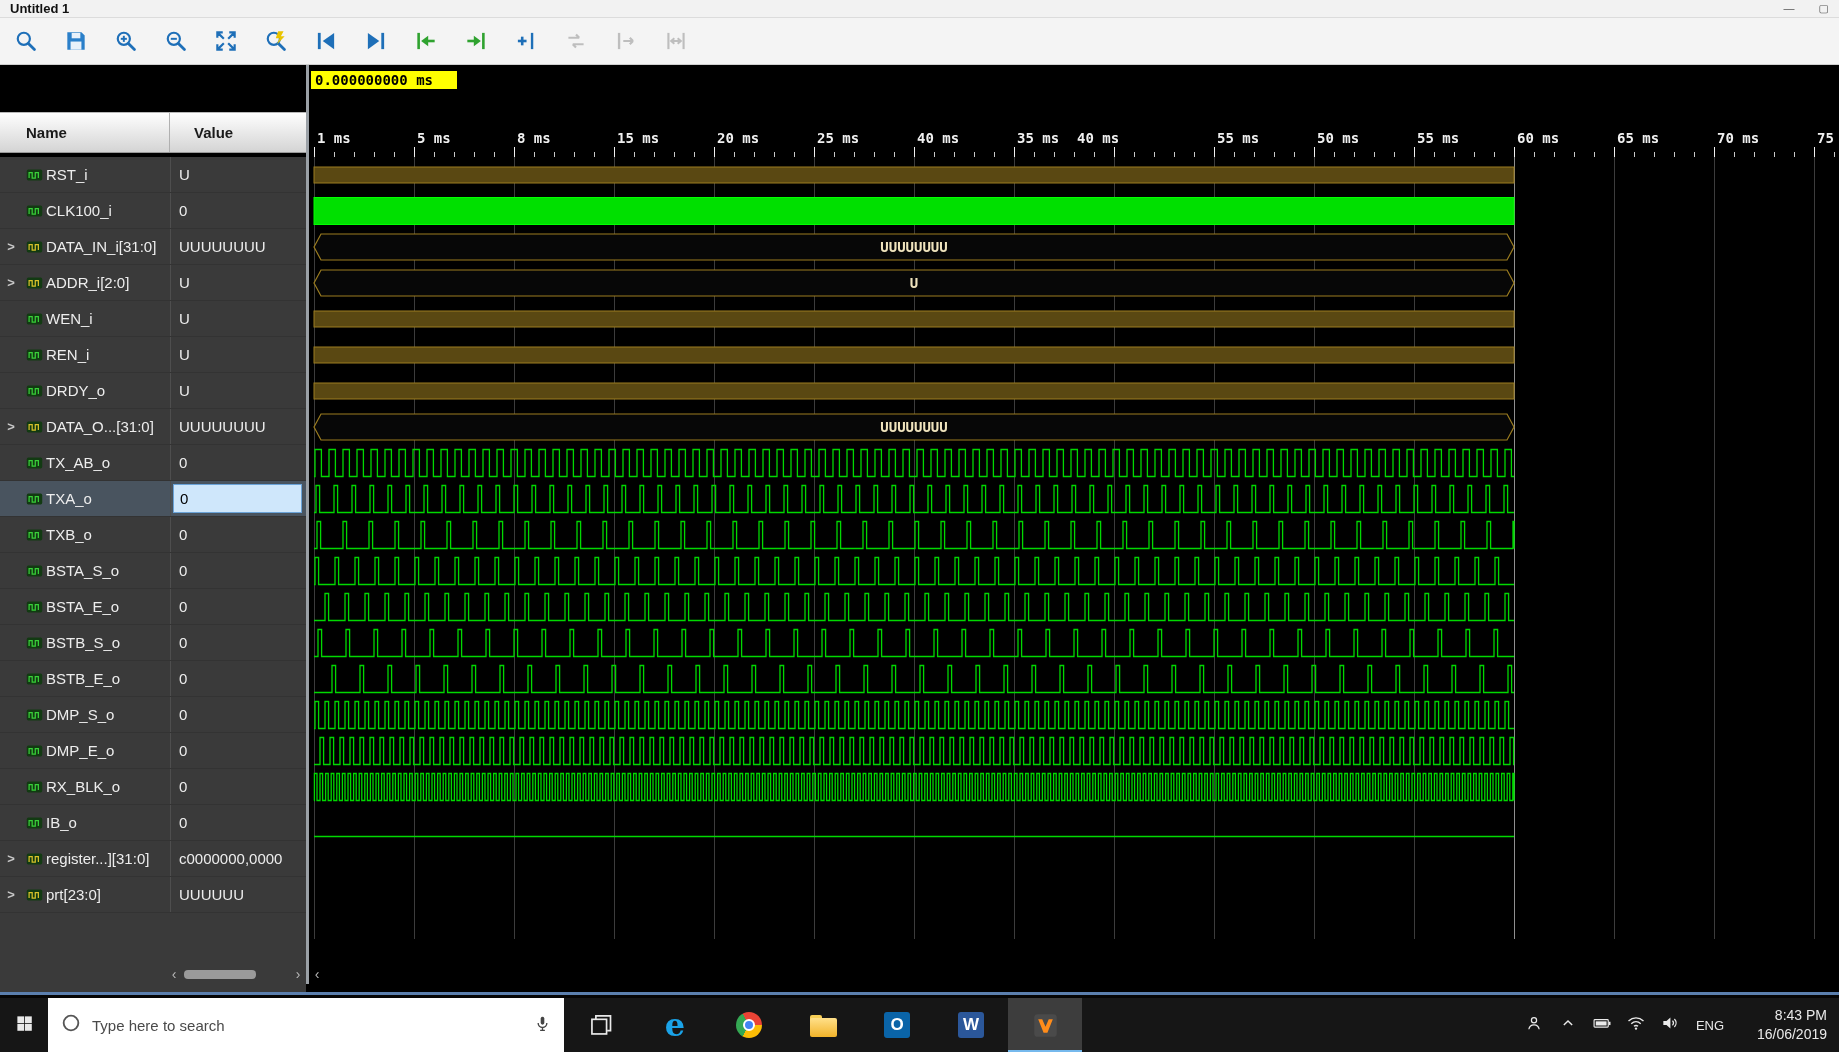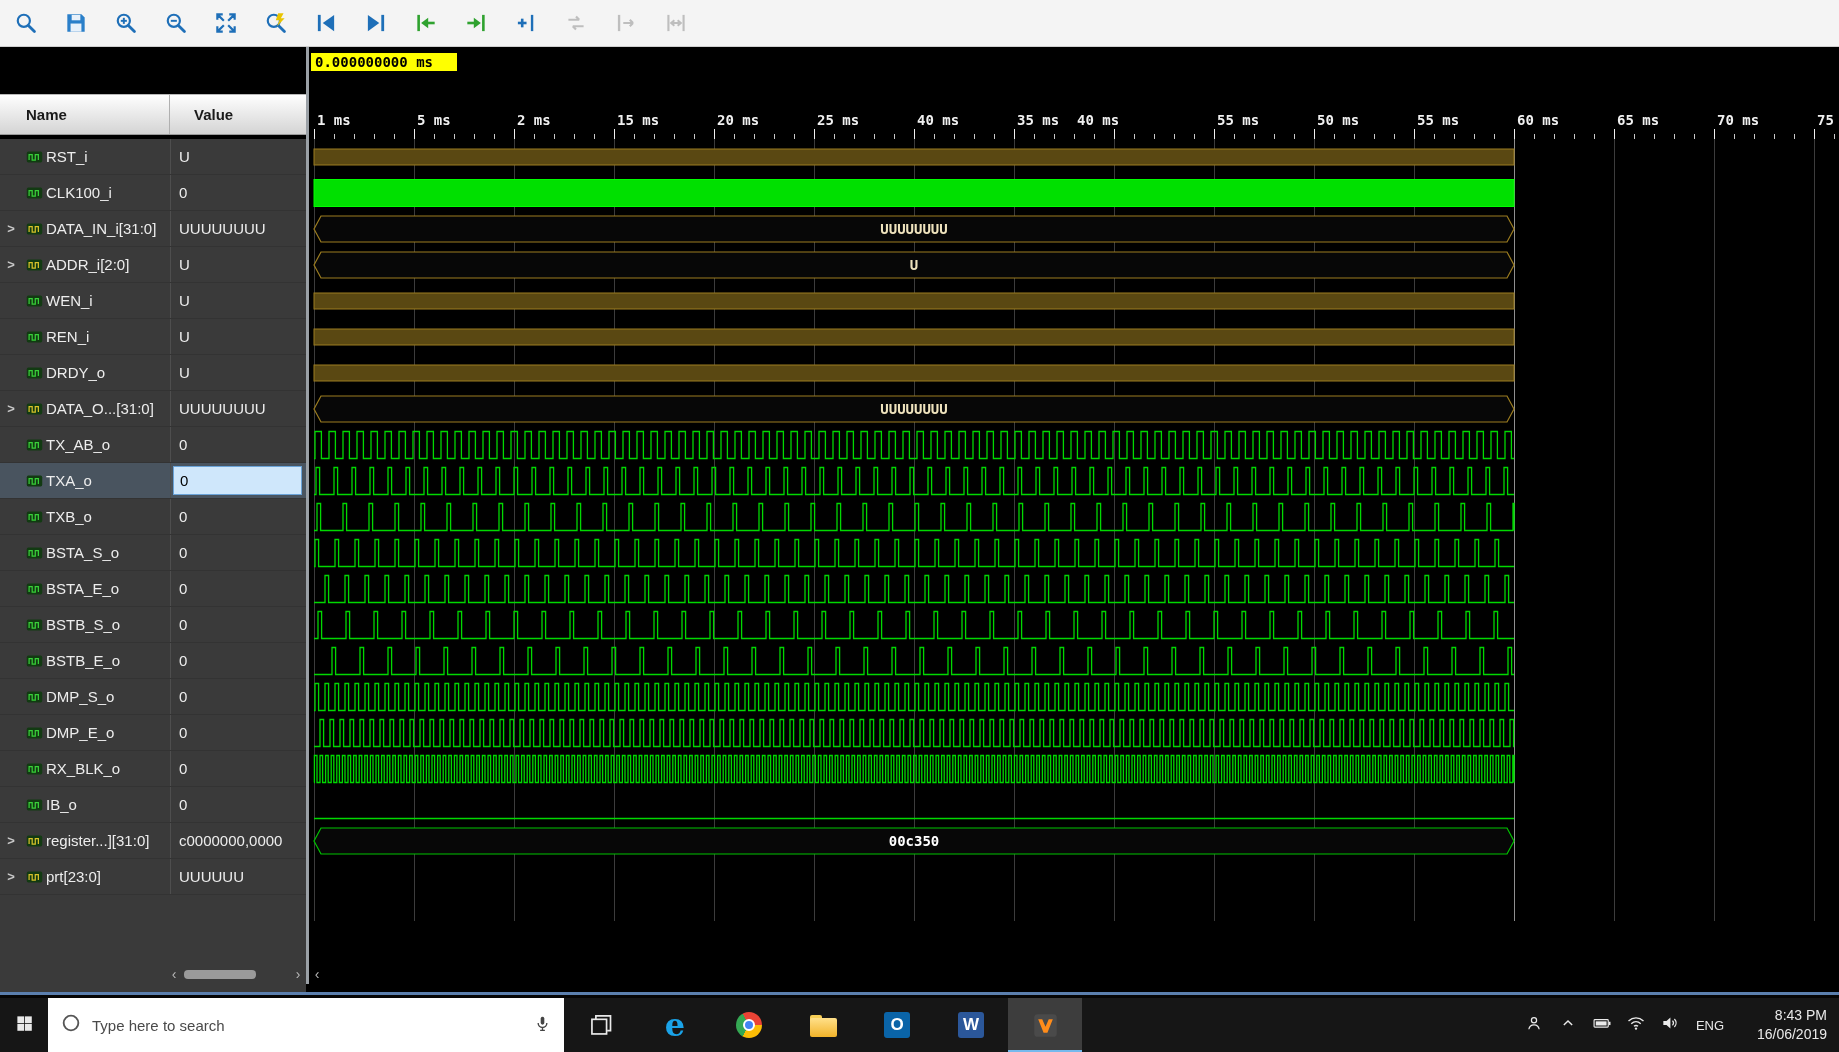"Untitled 1" div.titlebar { html: none -> <div> <span>Untitled 1</span> <div> <span>—</span> <span>▢</span> </div> </div> }
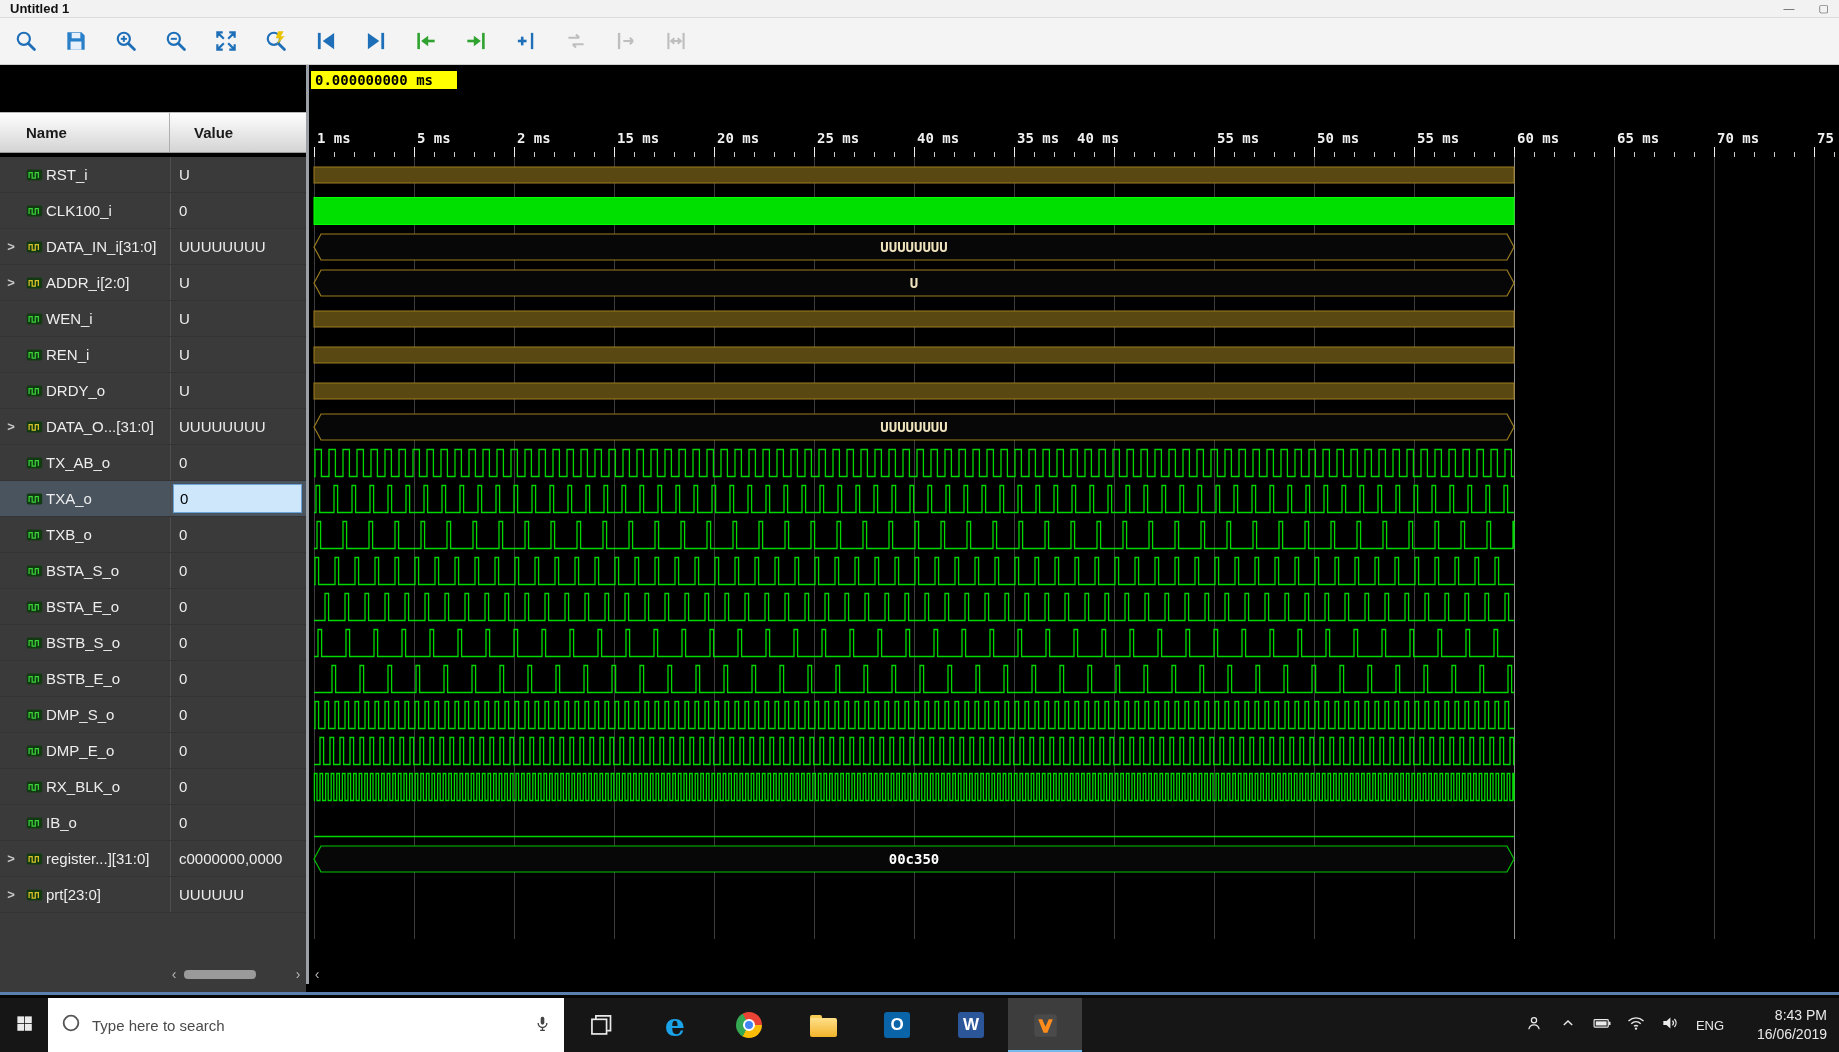"2 ms" span.ruler-label { text: 2 -> 8 }
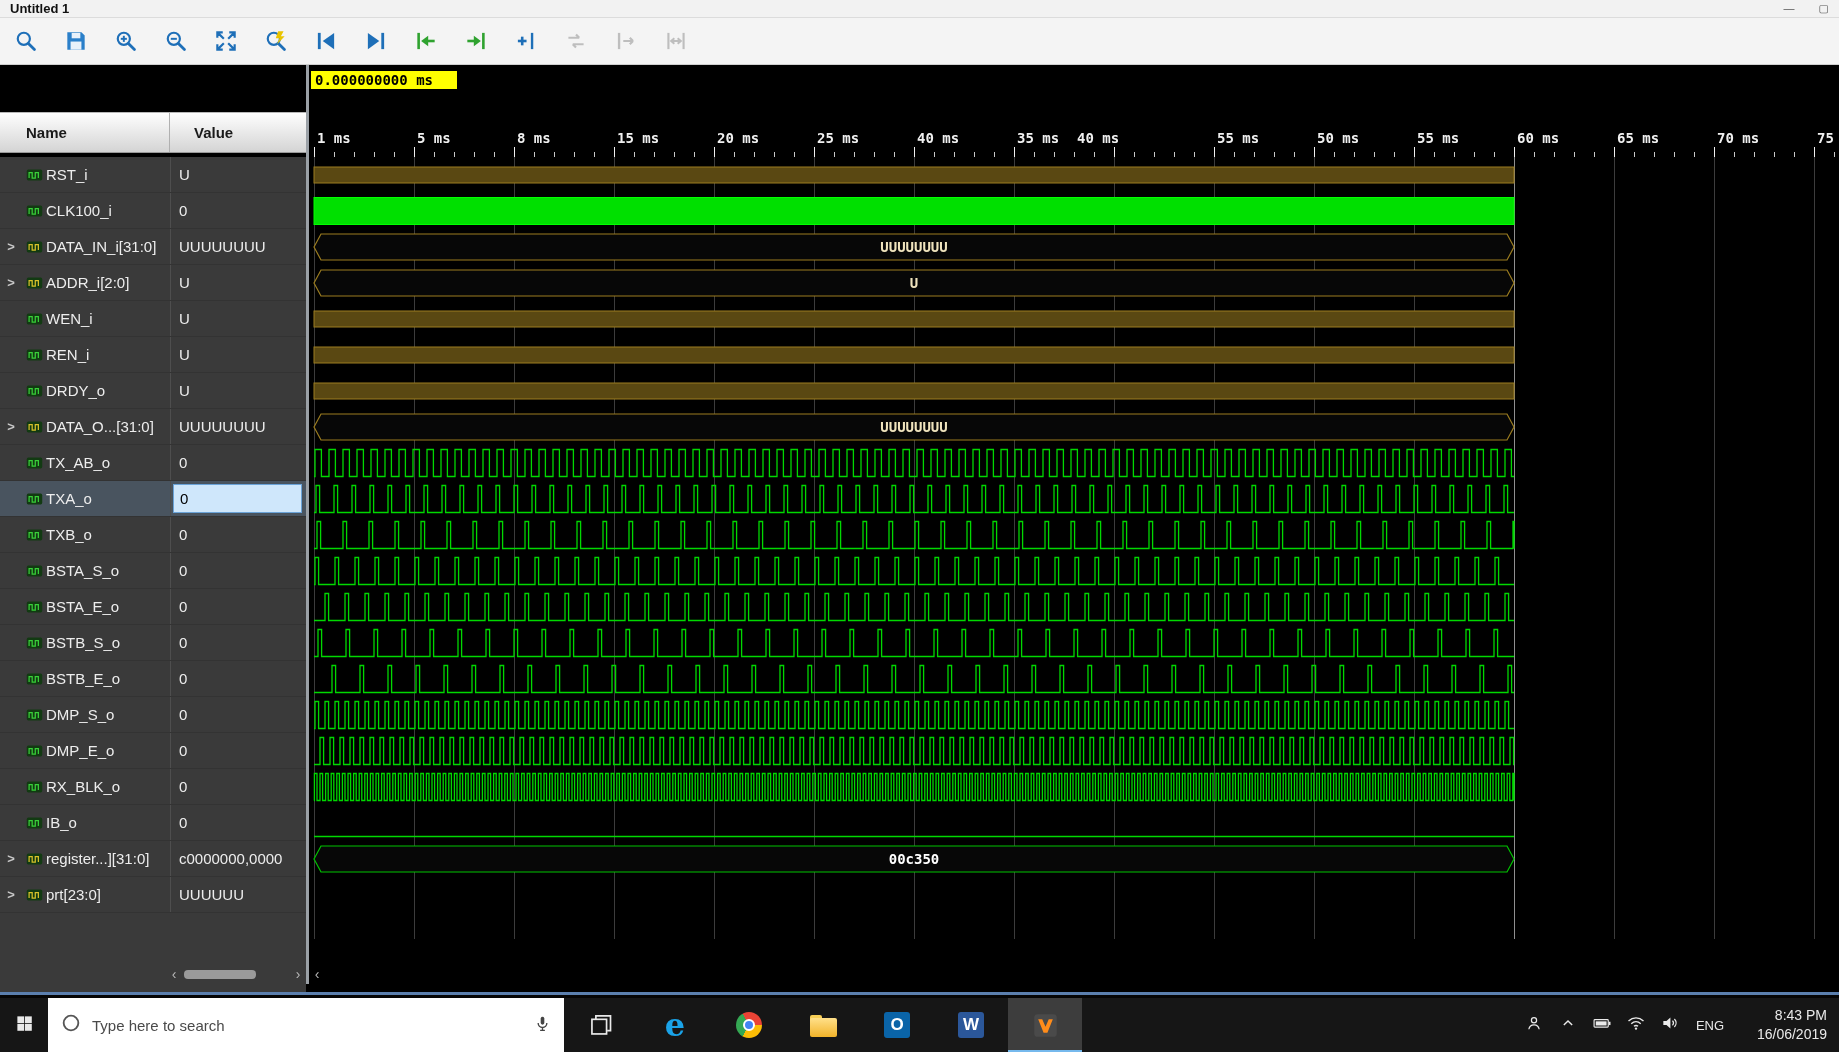"00c350" div.wave-row { html: <div> <svg> <path></path> <text>00c350</text> </svg> </div> -> none }
